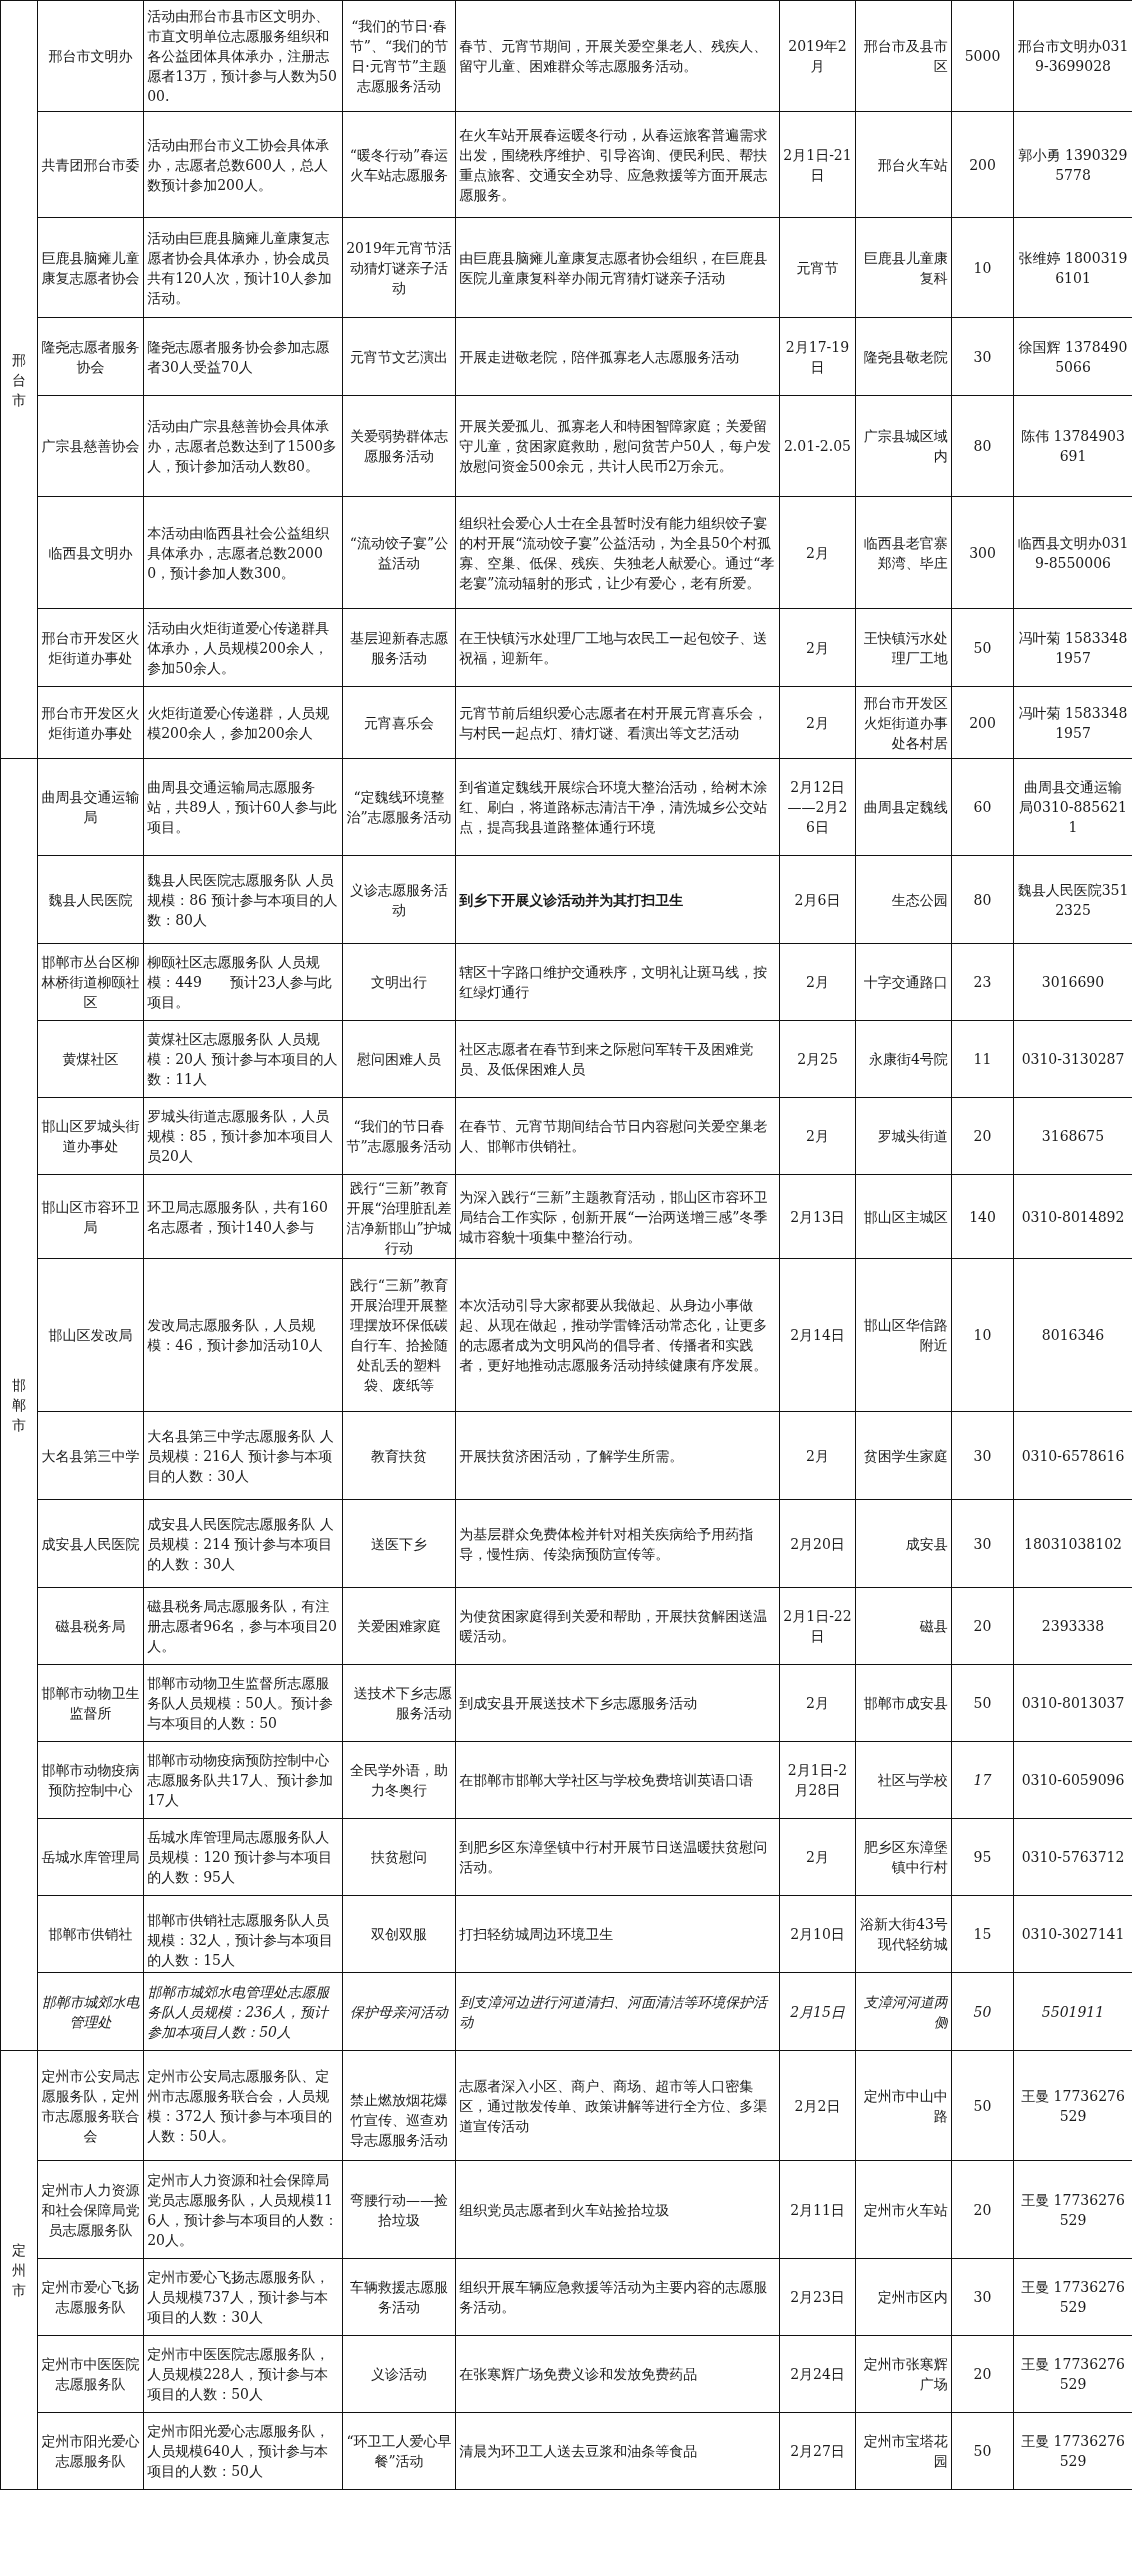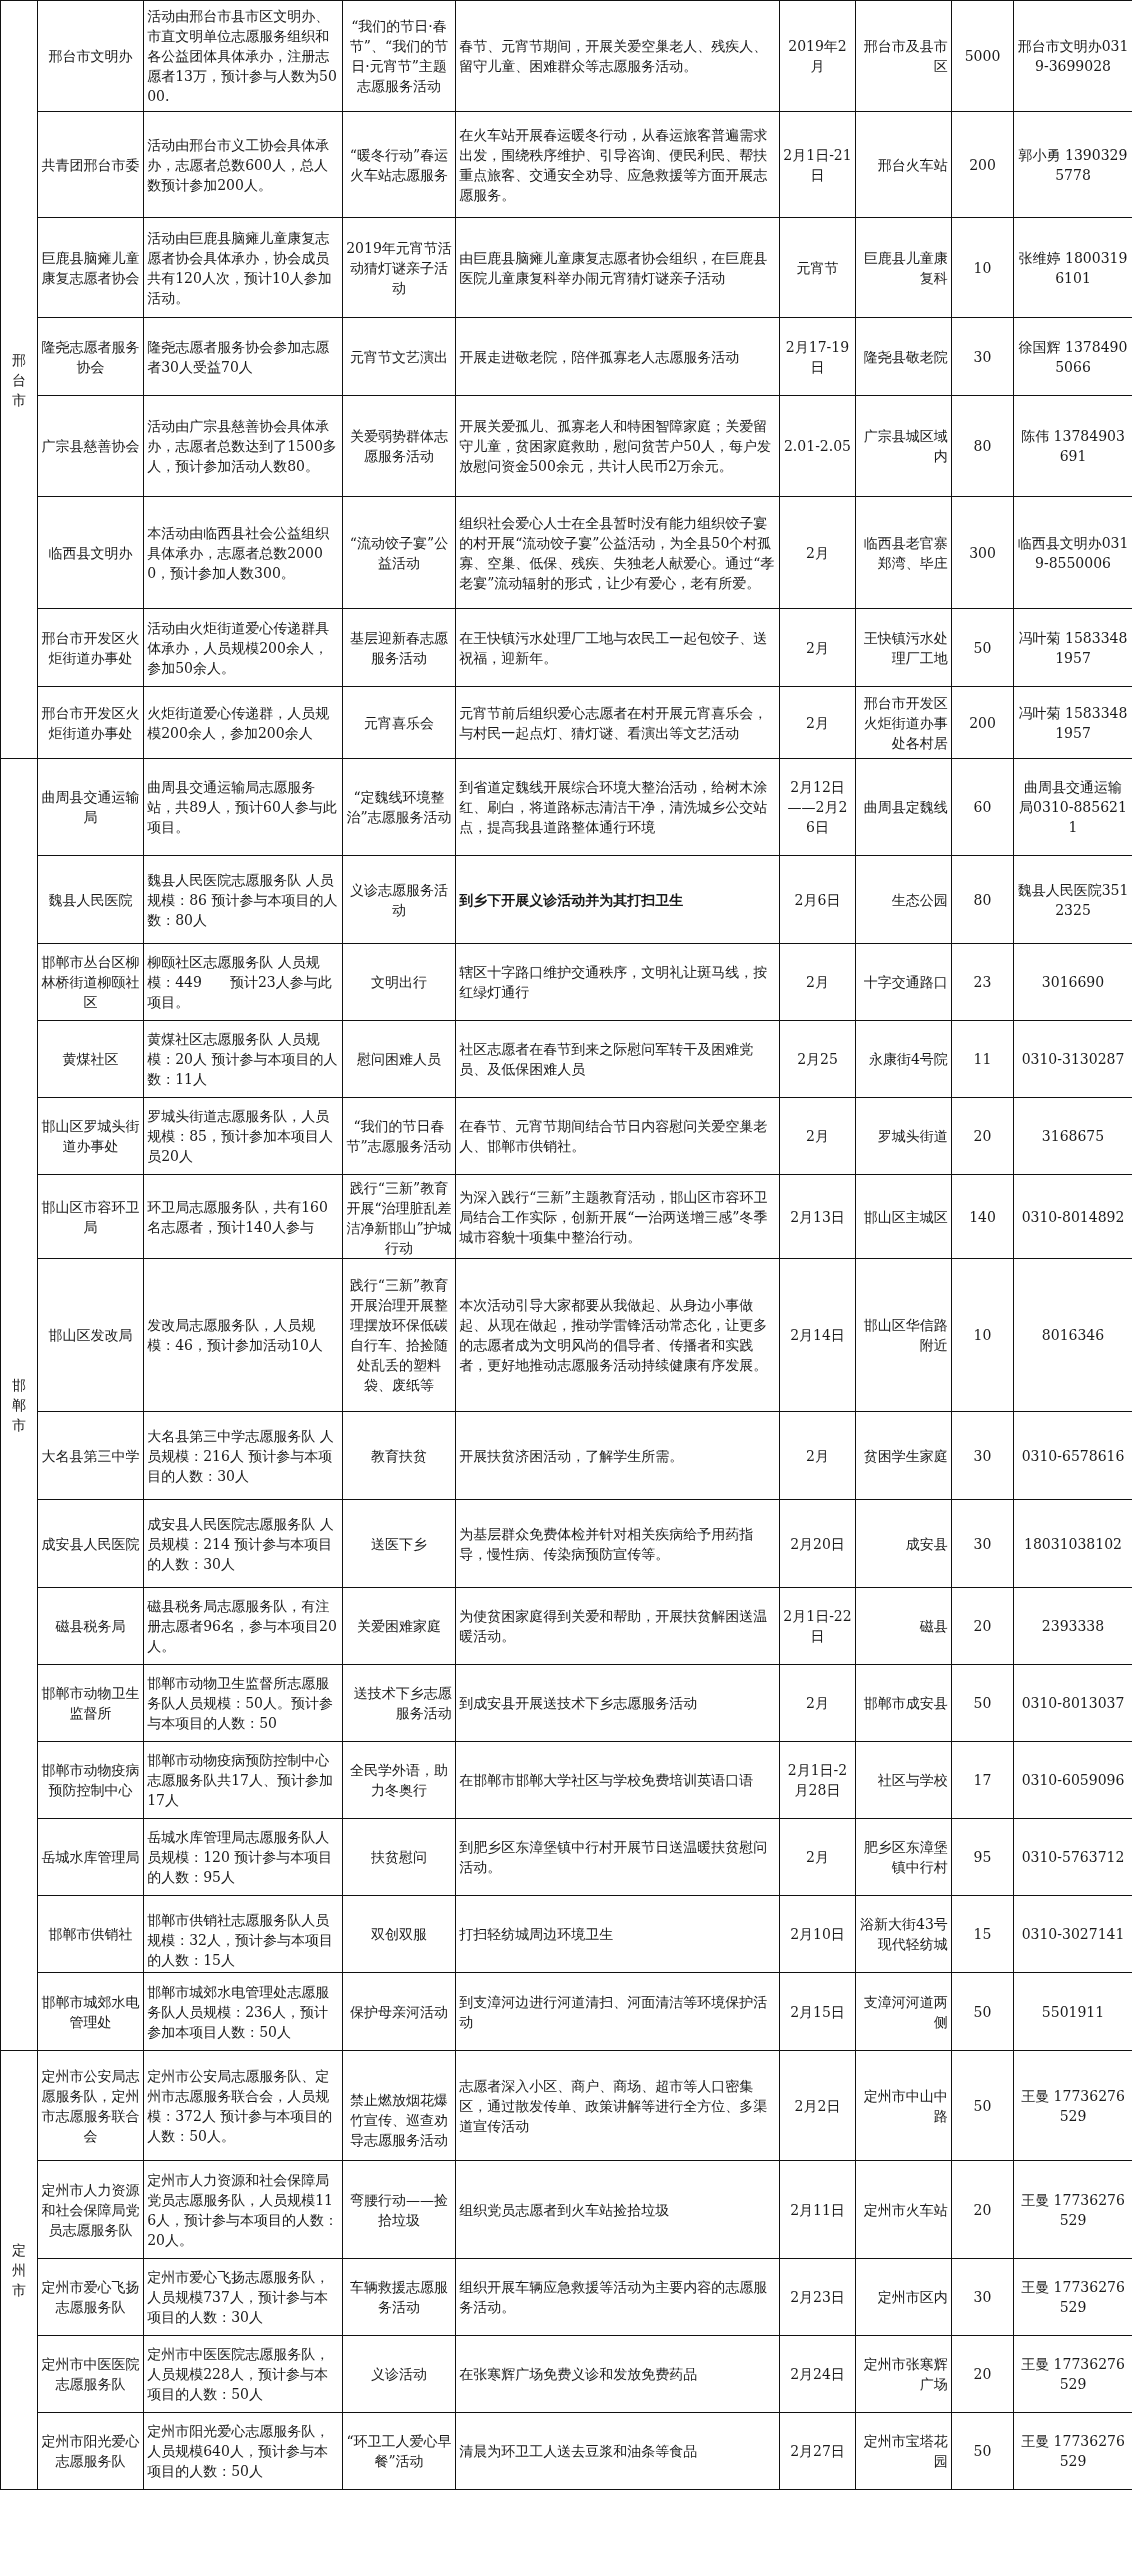"17" div.cell-inner { font-style: none -> italic }
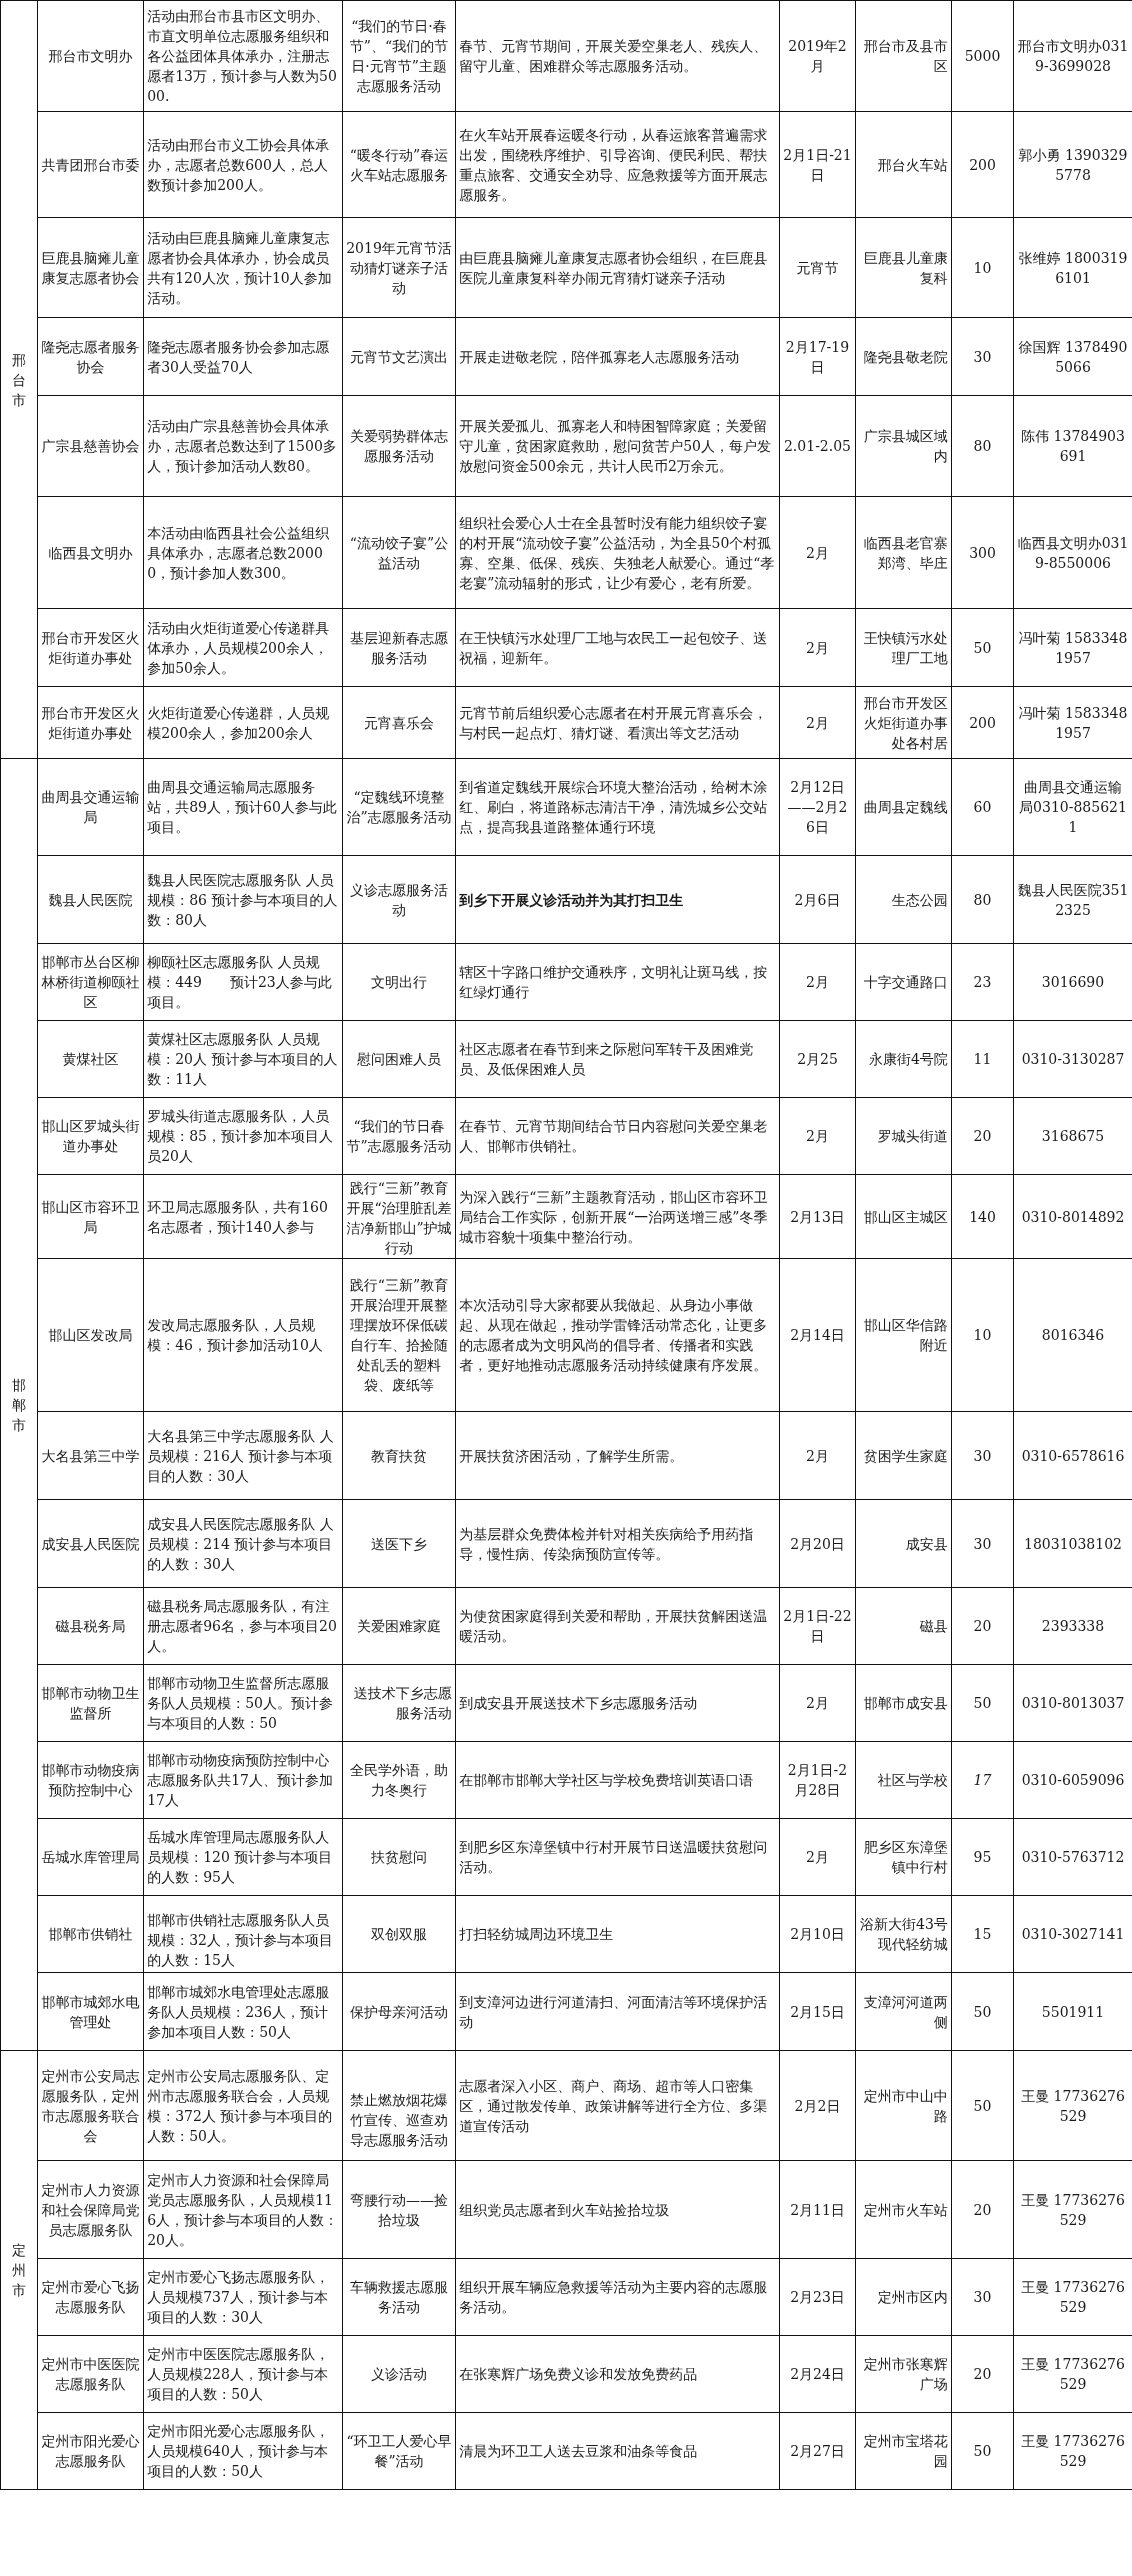"邯郸市城郊水电管理处" tr { font-style: none -> italic }
